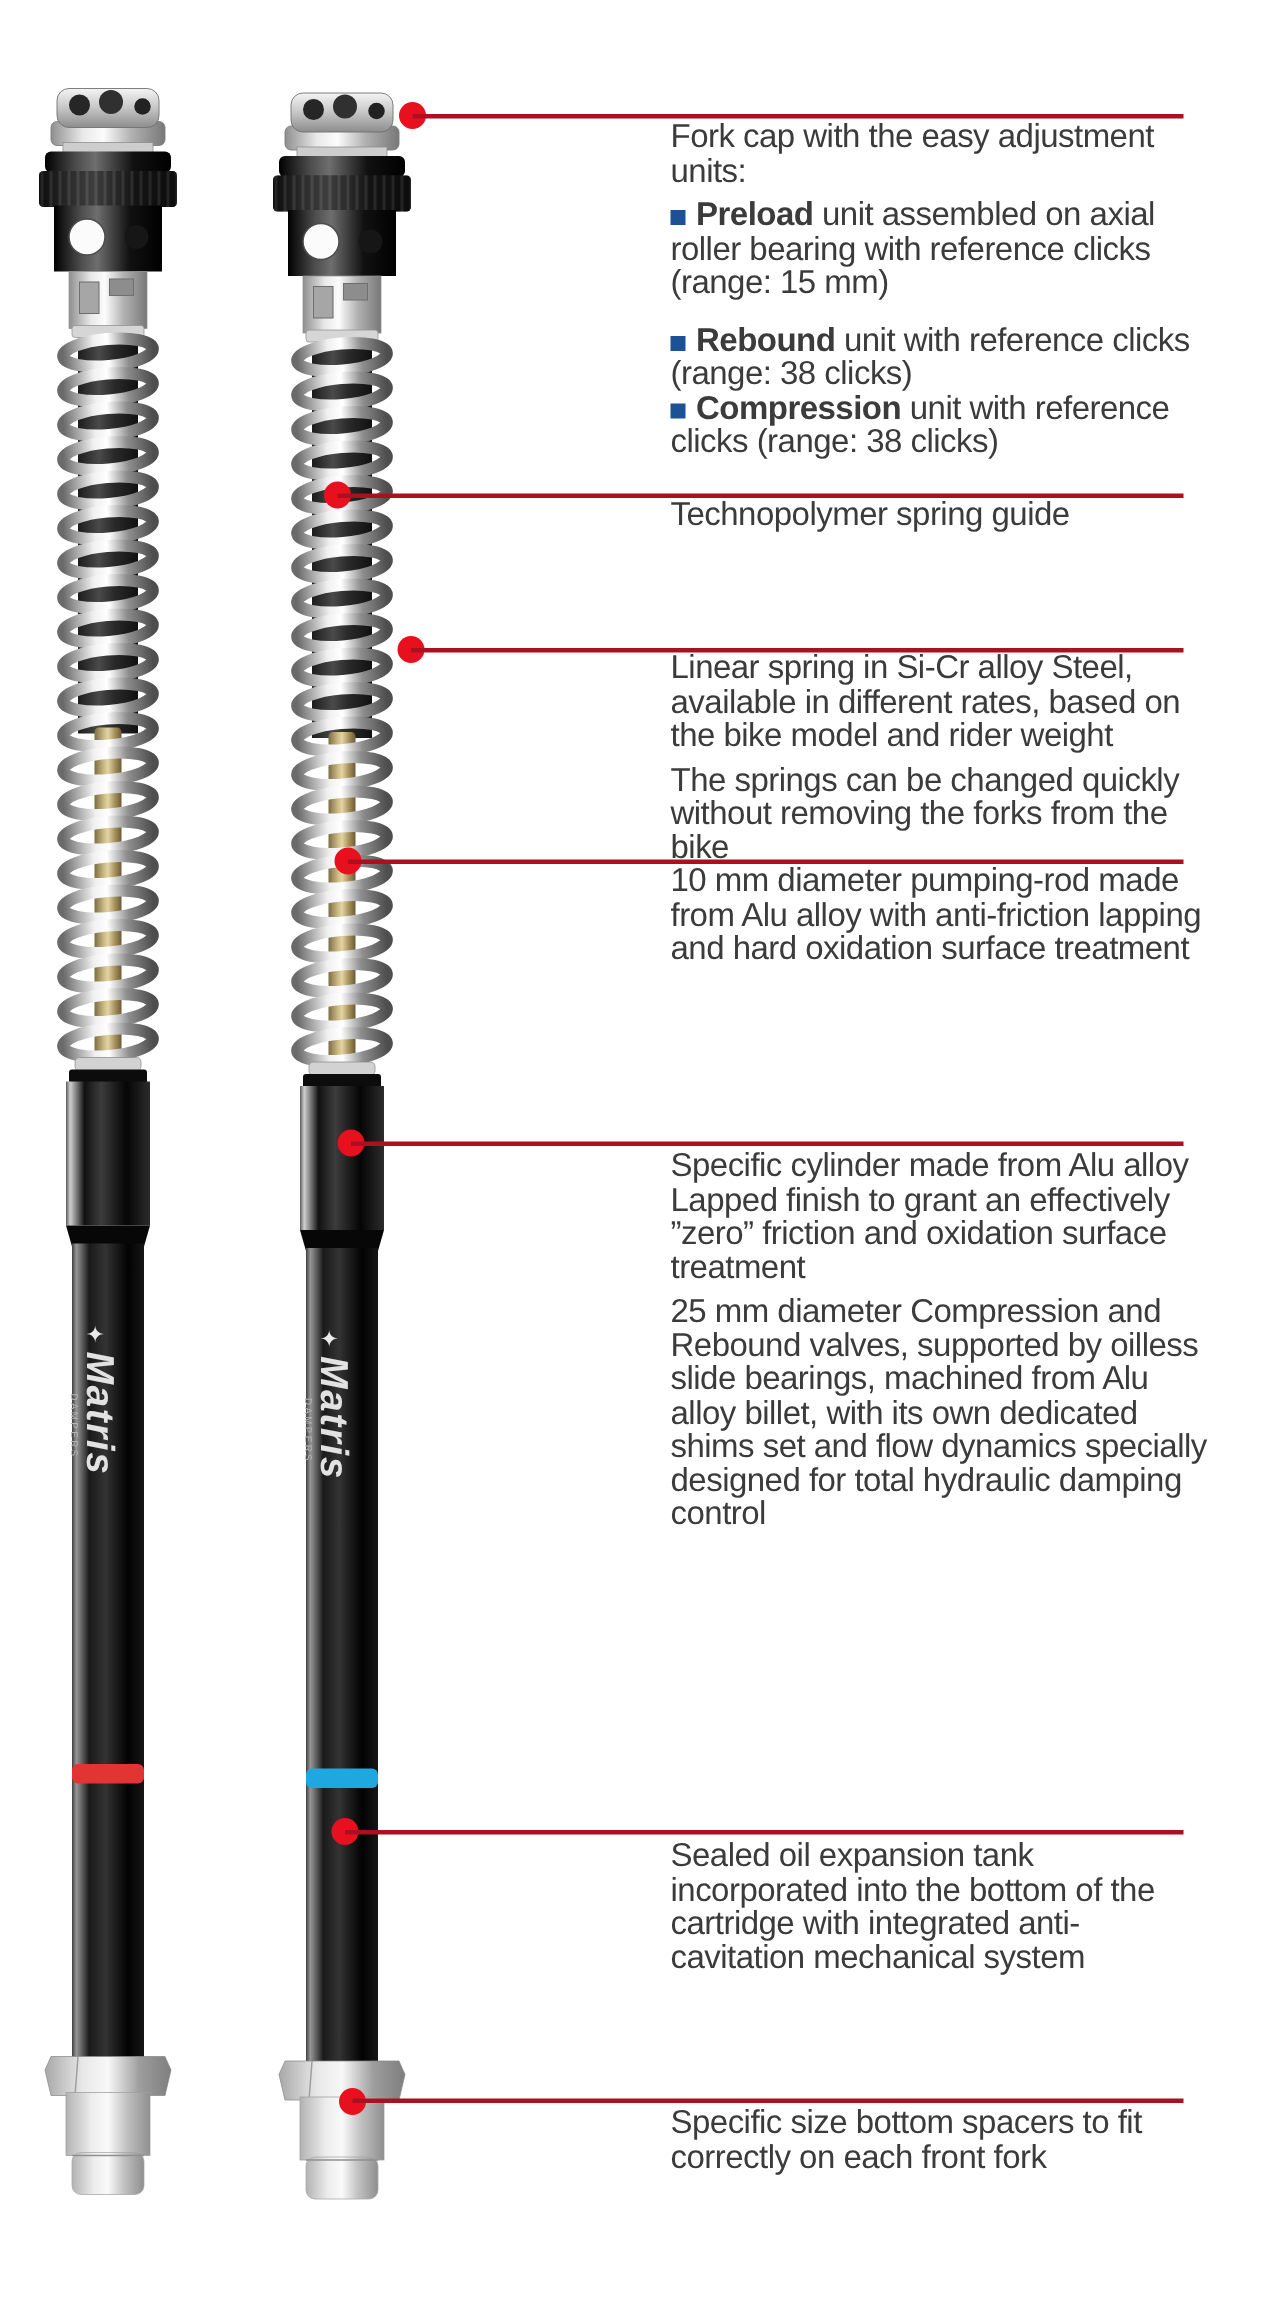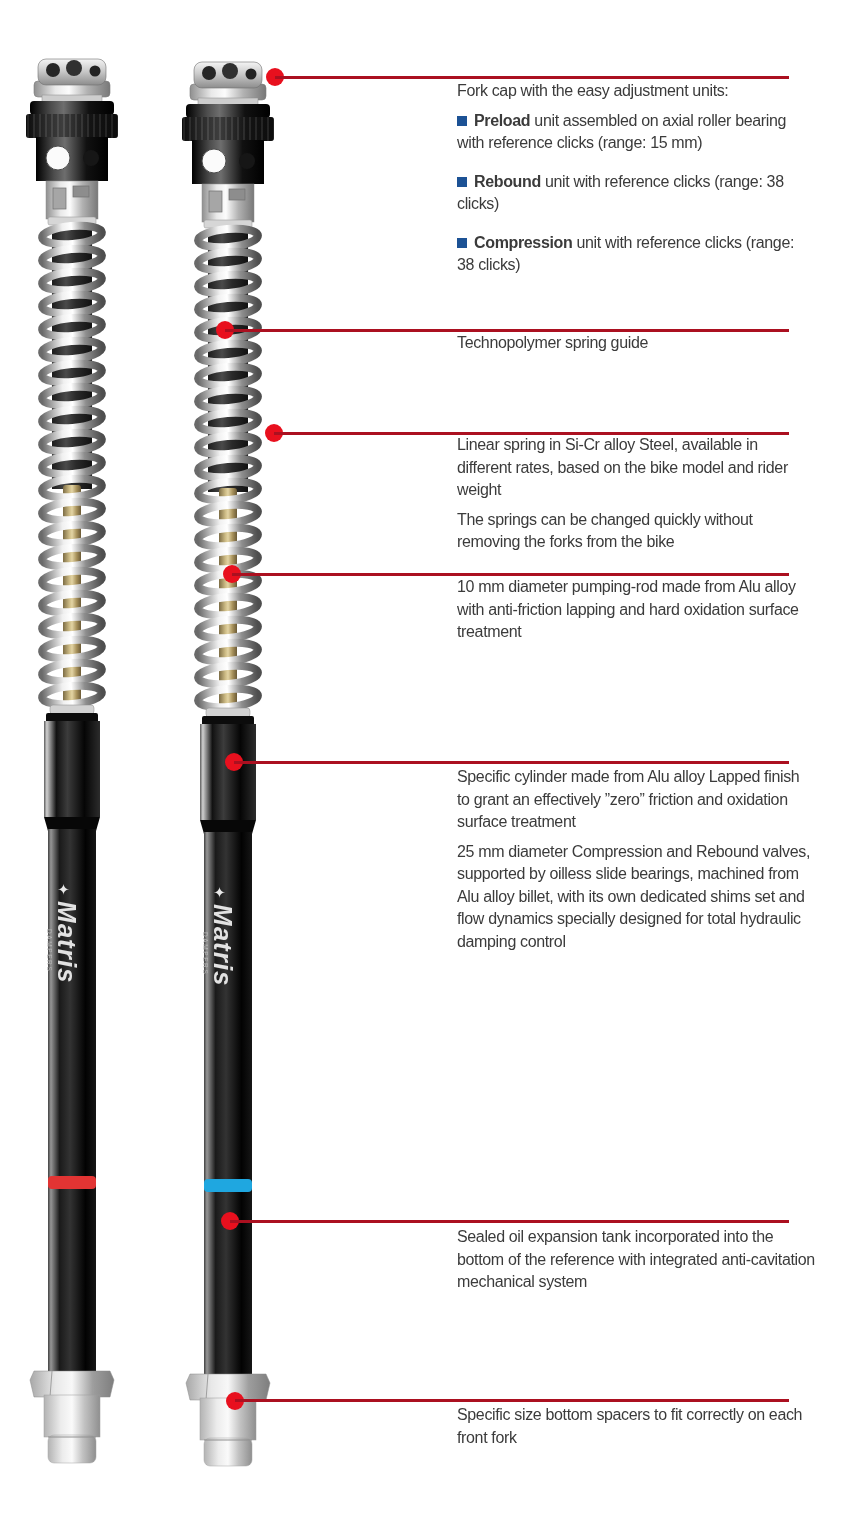"Fork cap with the easy" .callout-text { font-size: 16px -> 22px; left: 457px -> 447px }
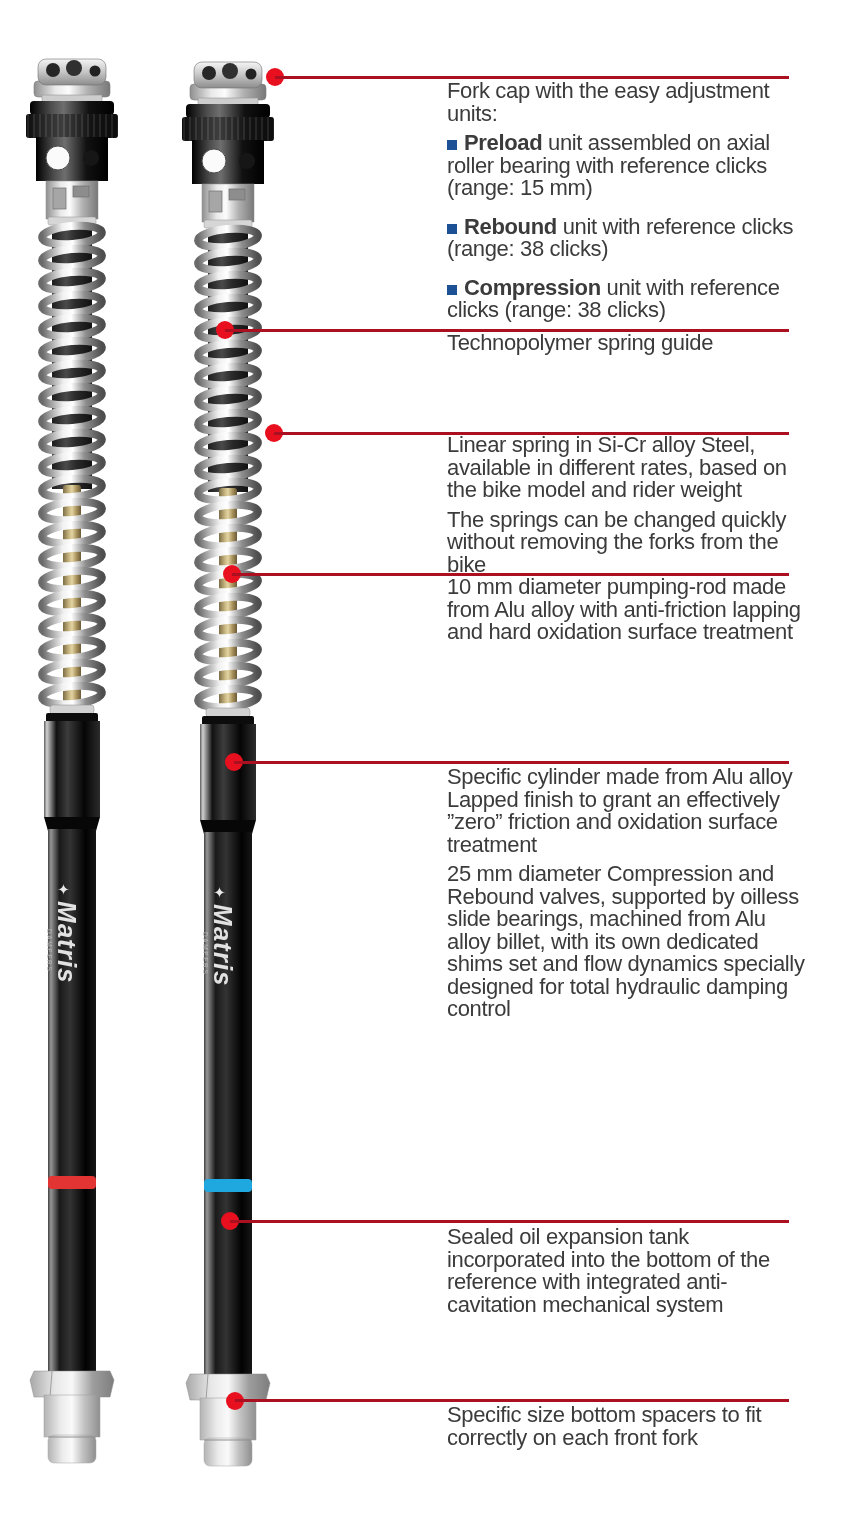"Rebound unit with reference clicks" p { margin-bottom: 16px -> 0 }
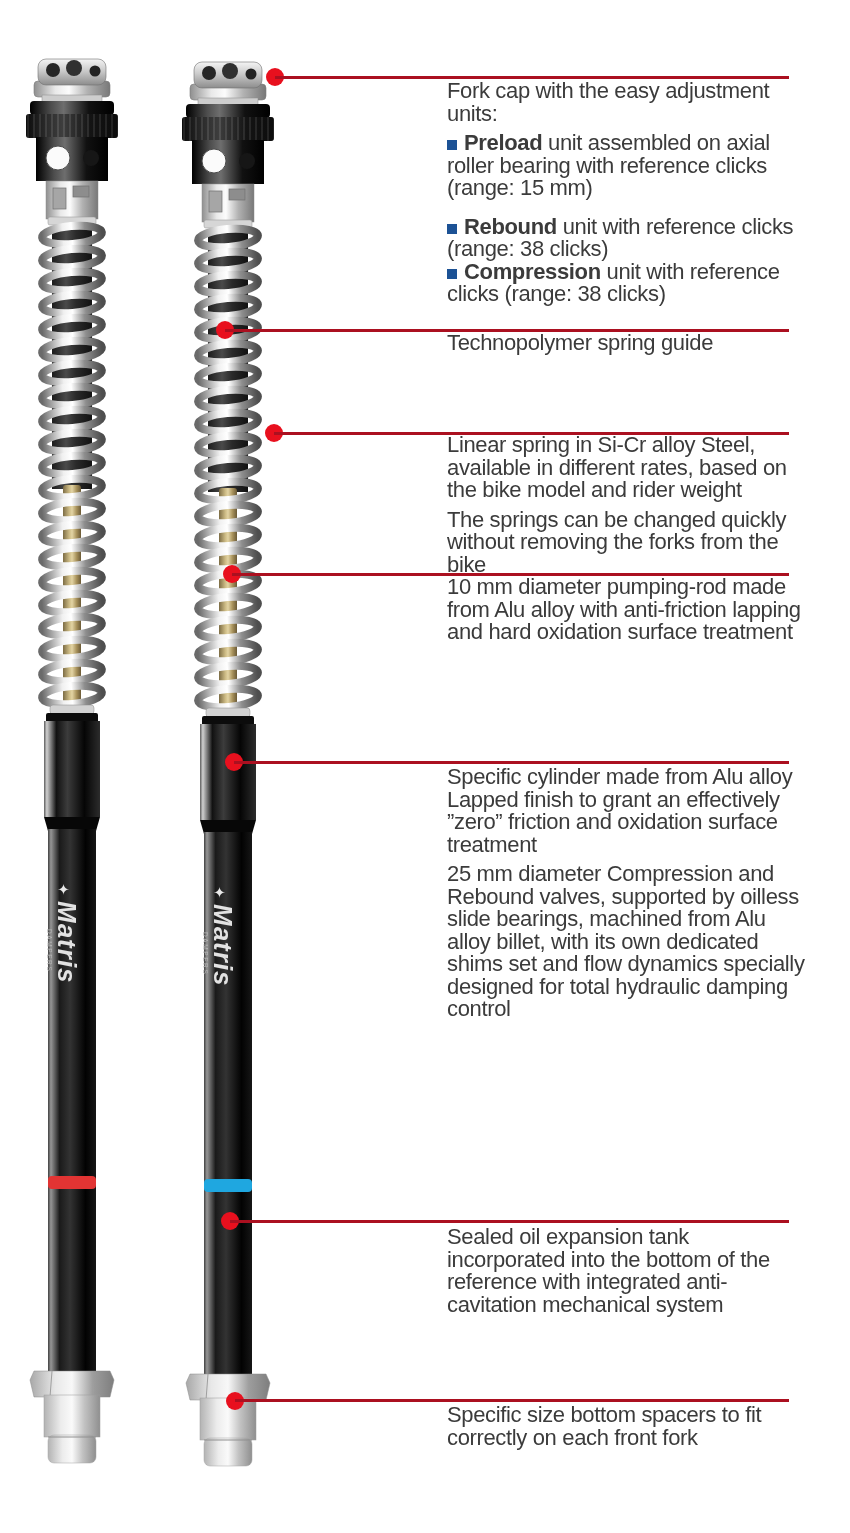"Sealed oil expansion tank incorporated" p { text: reference -> cartridge }
